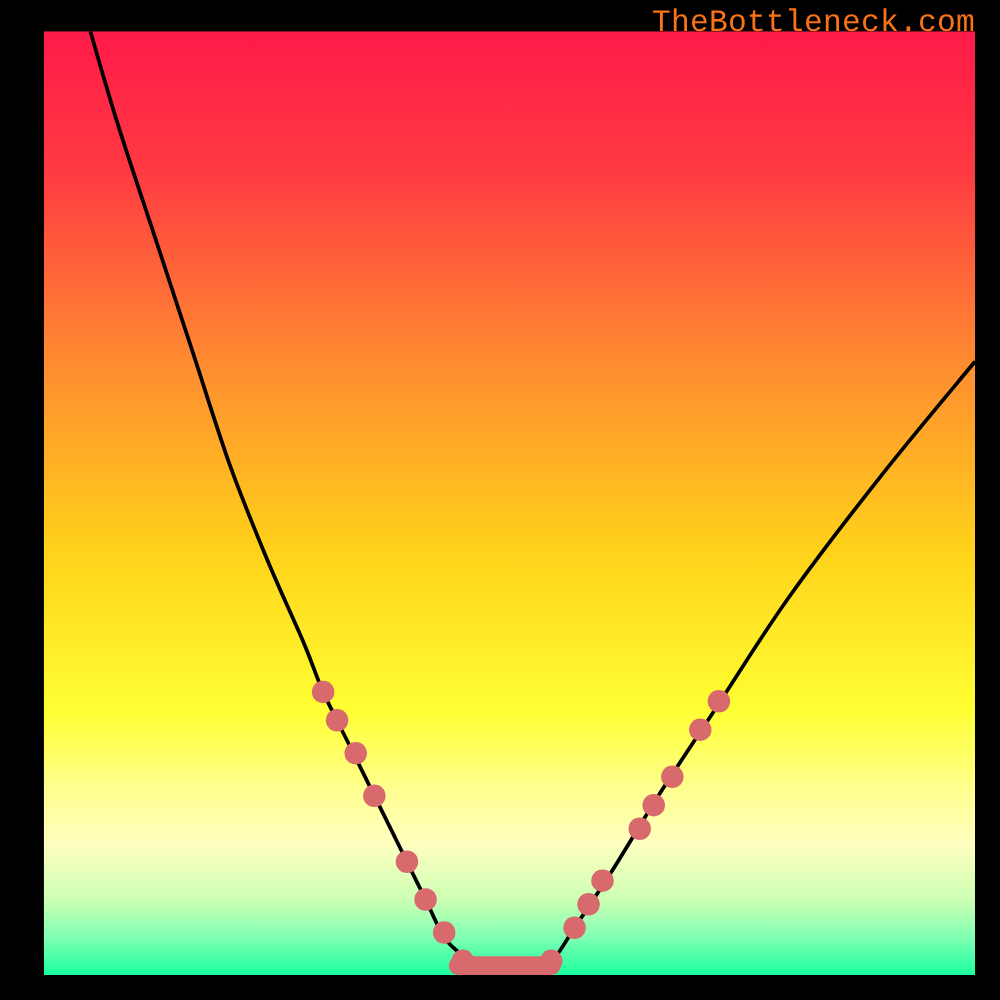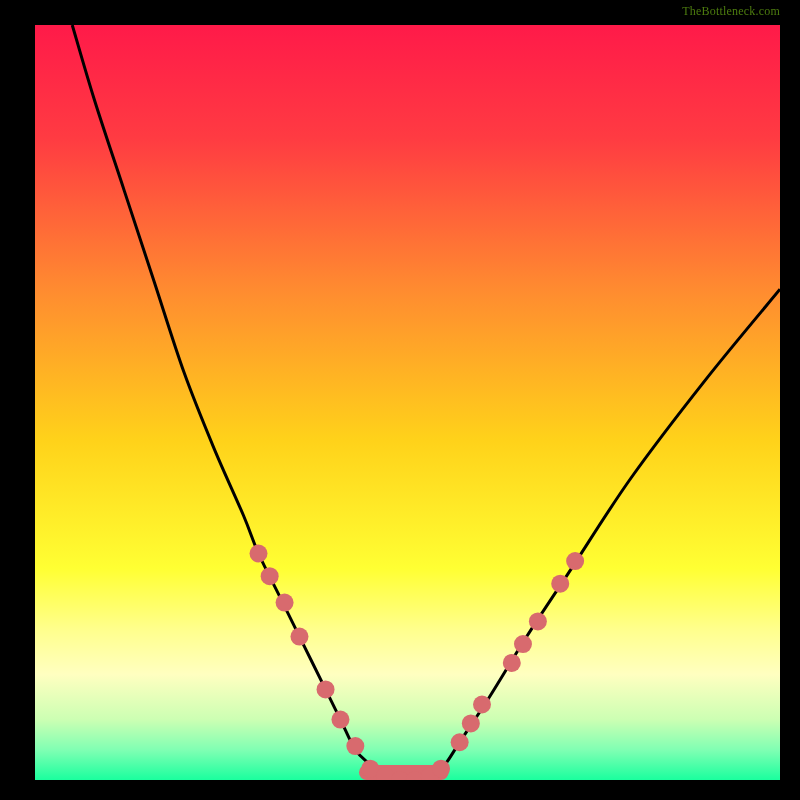"TheBottleneck.com" .watermark { color: #4d7c0f -> #f97316; font-family: Liberation Serif, serif -> Liberation Mono, monospace; font-size: 12px -> 25px }
